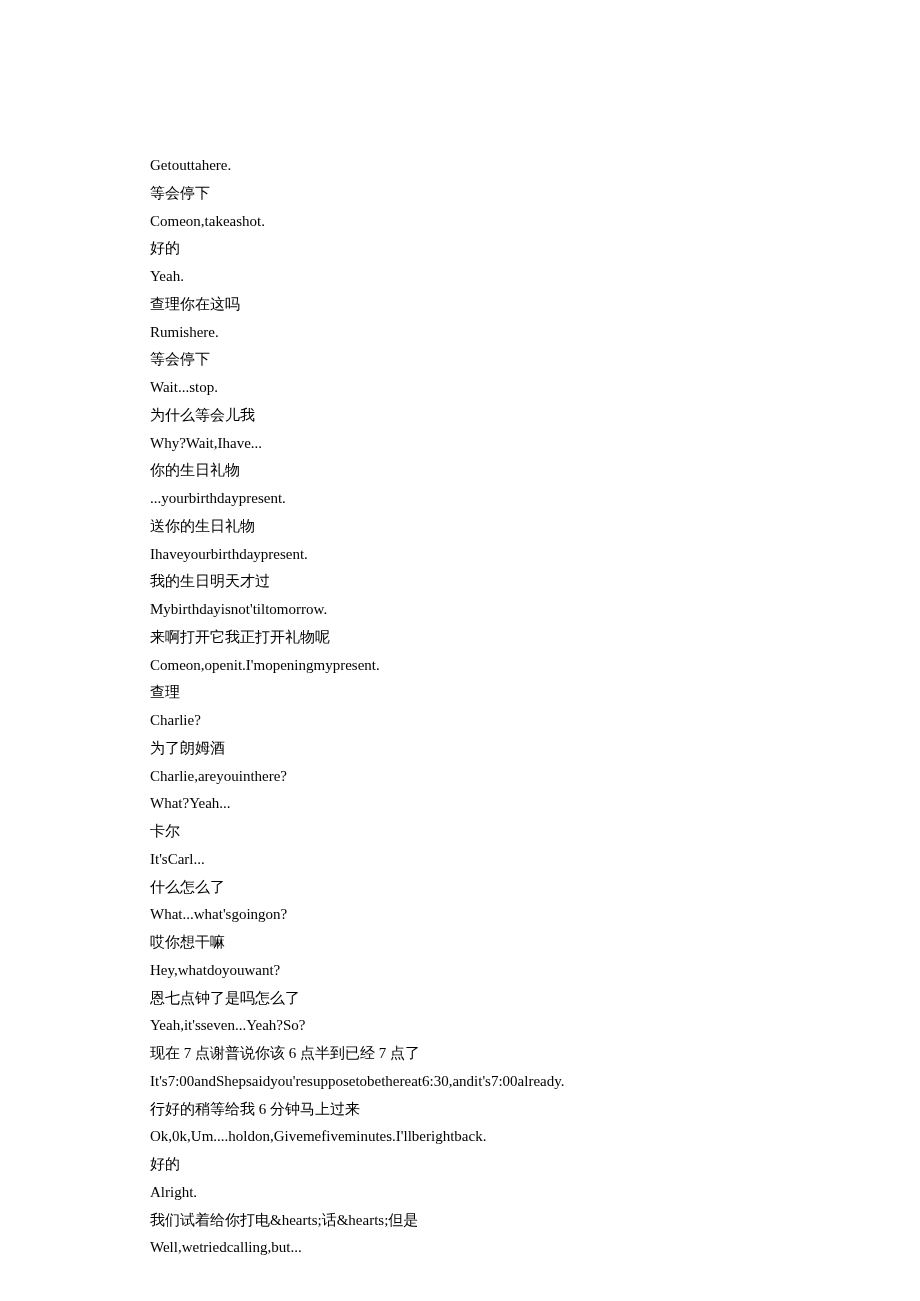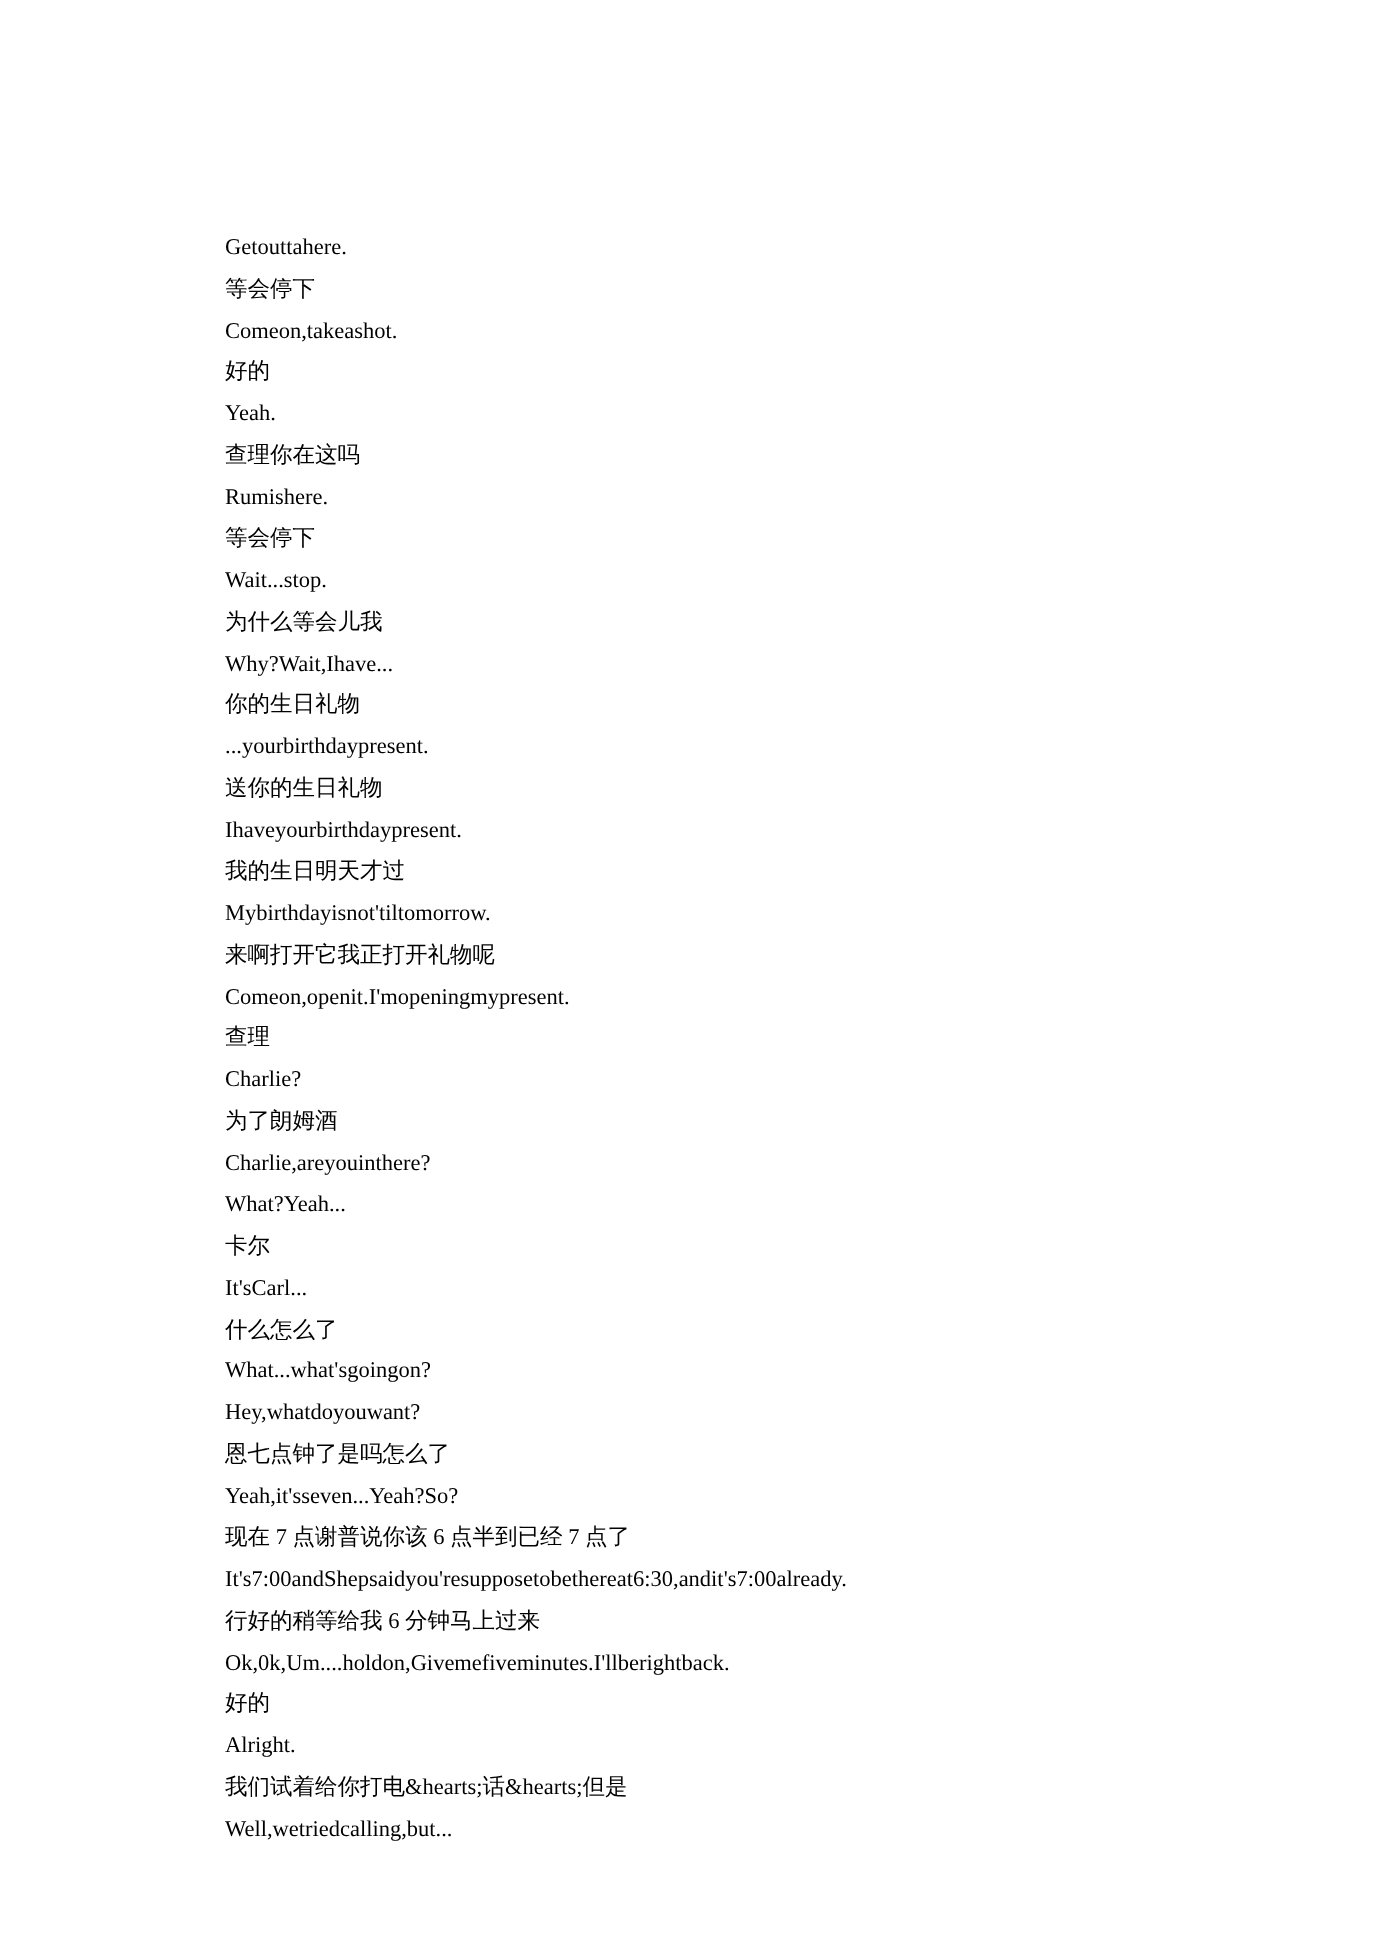"哎你想干嘛" div.line { html: none -> <div>哎你想干嘛</div> }
